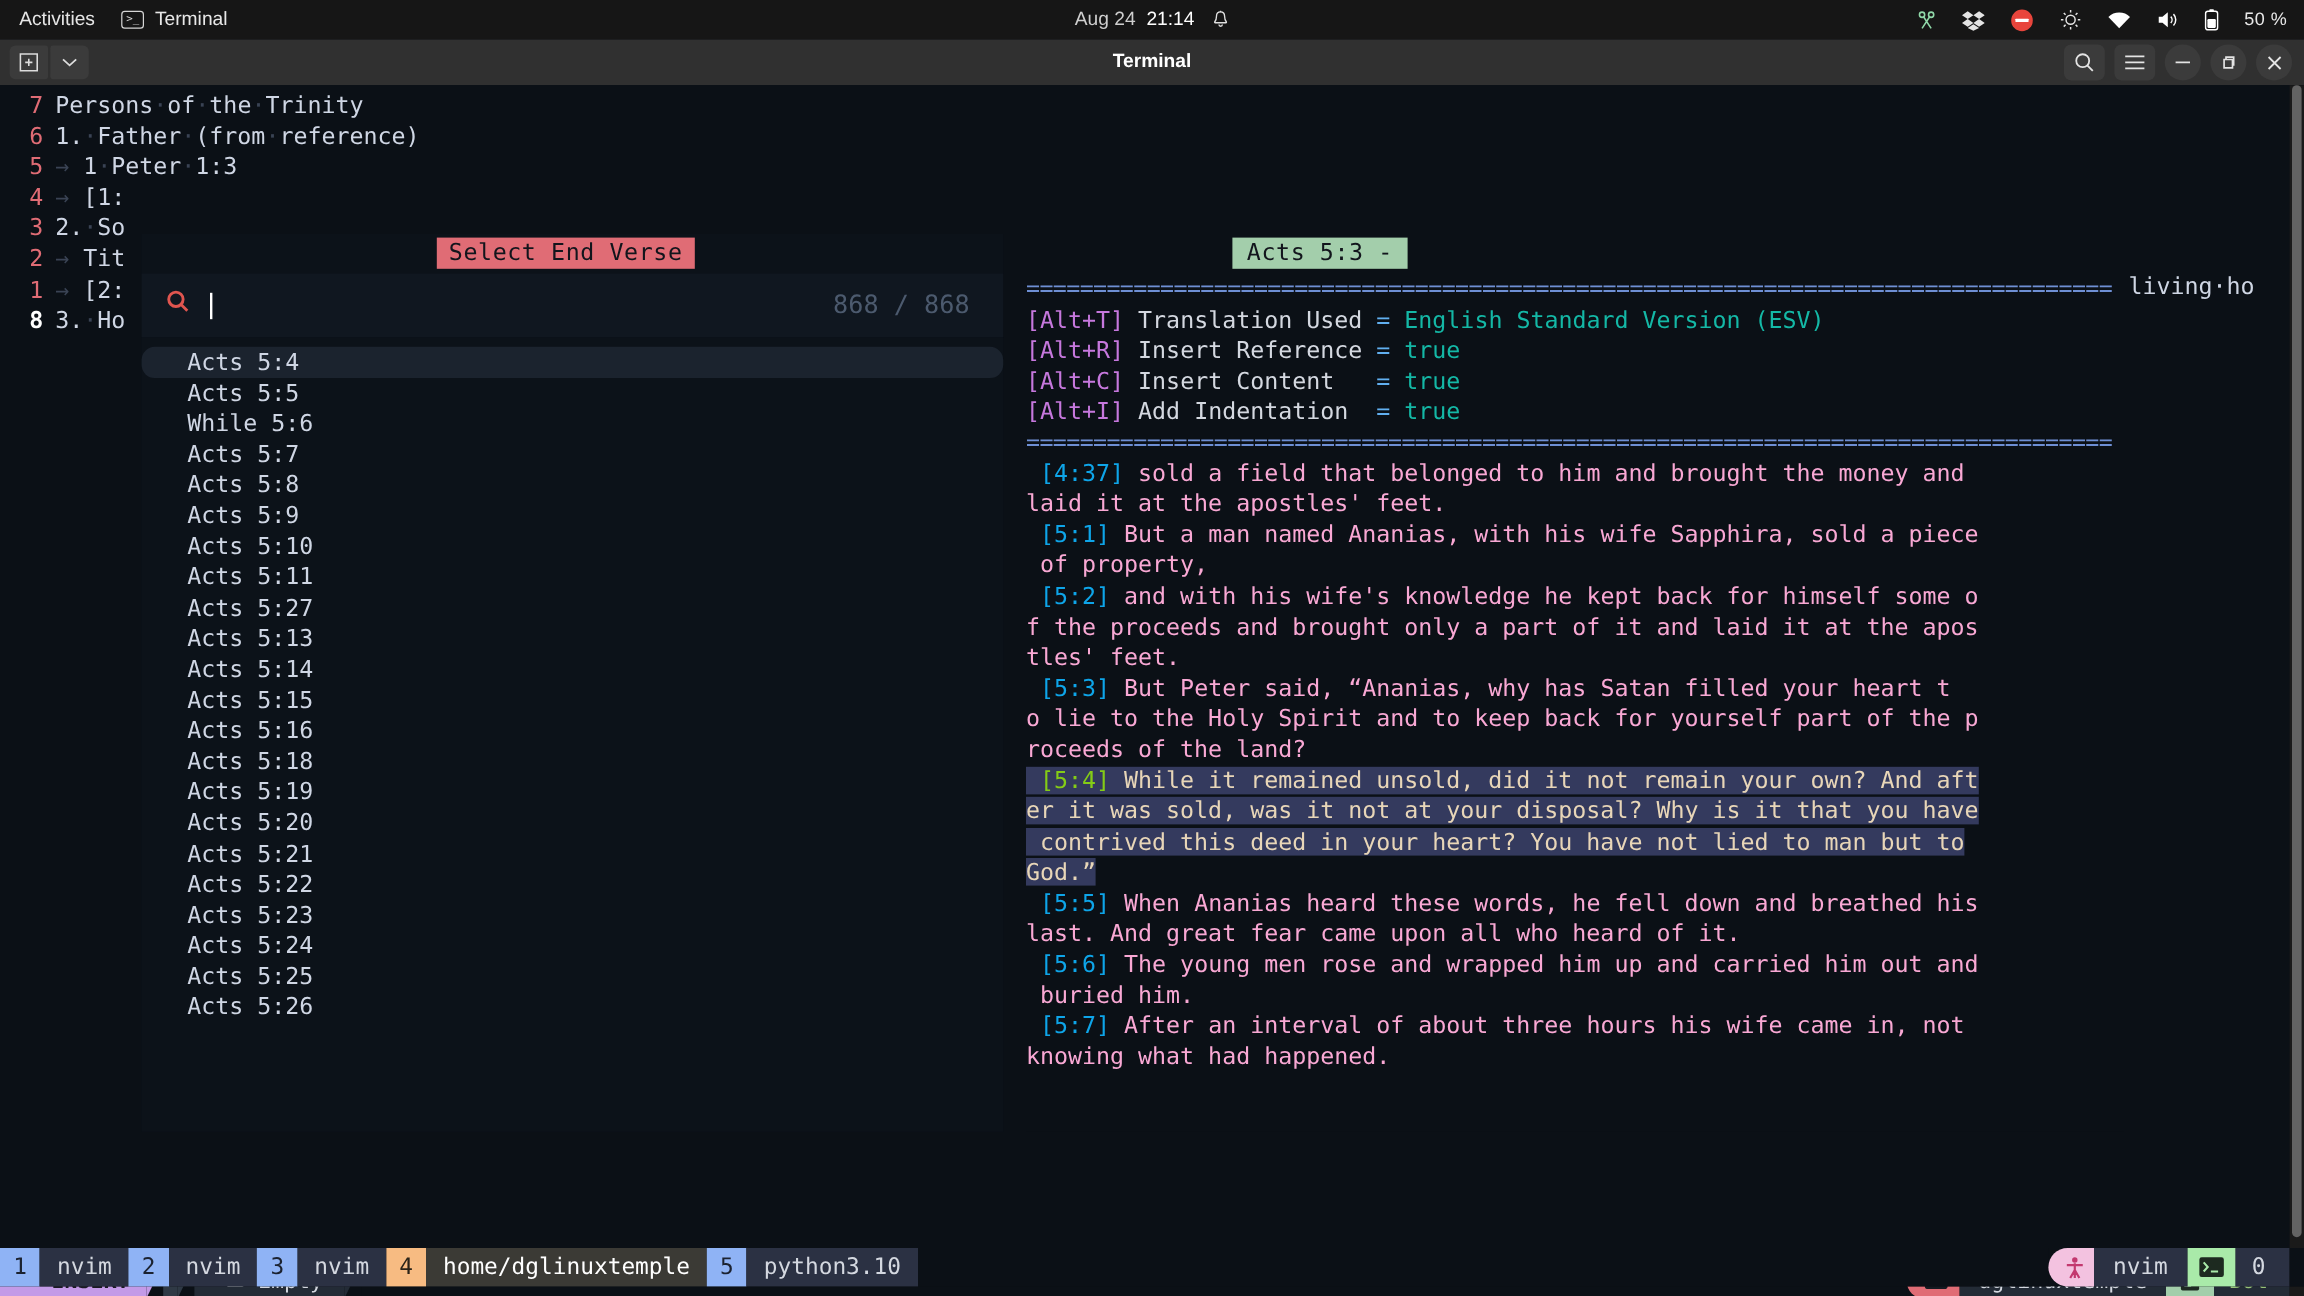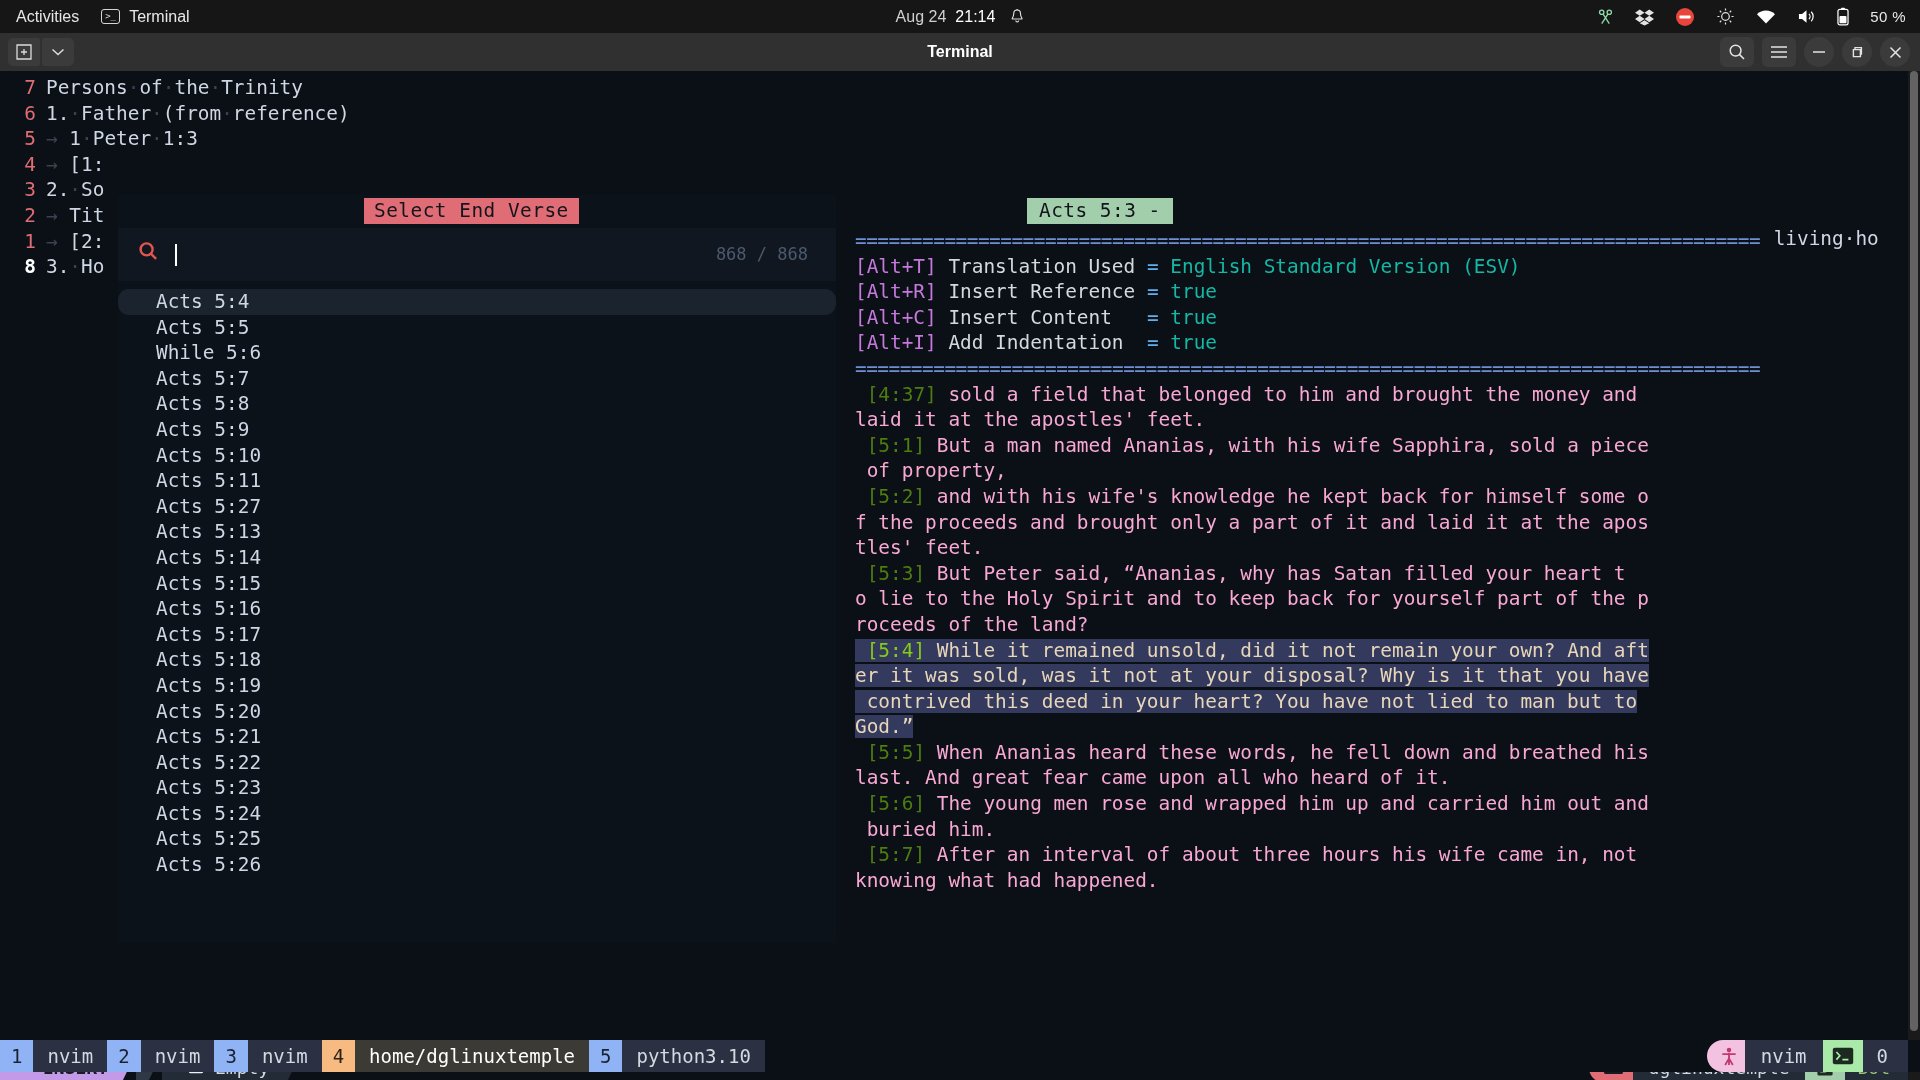"868 / 868" .prompt-count { font-size: 17px -> 21px }
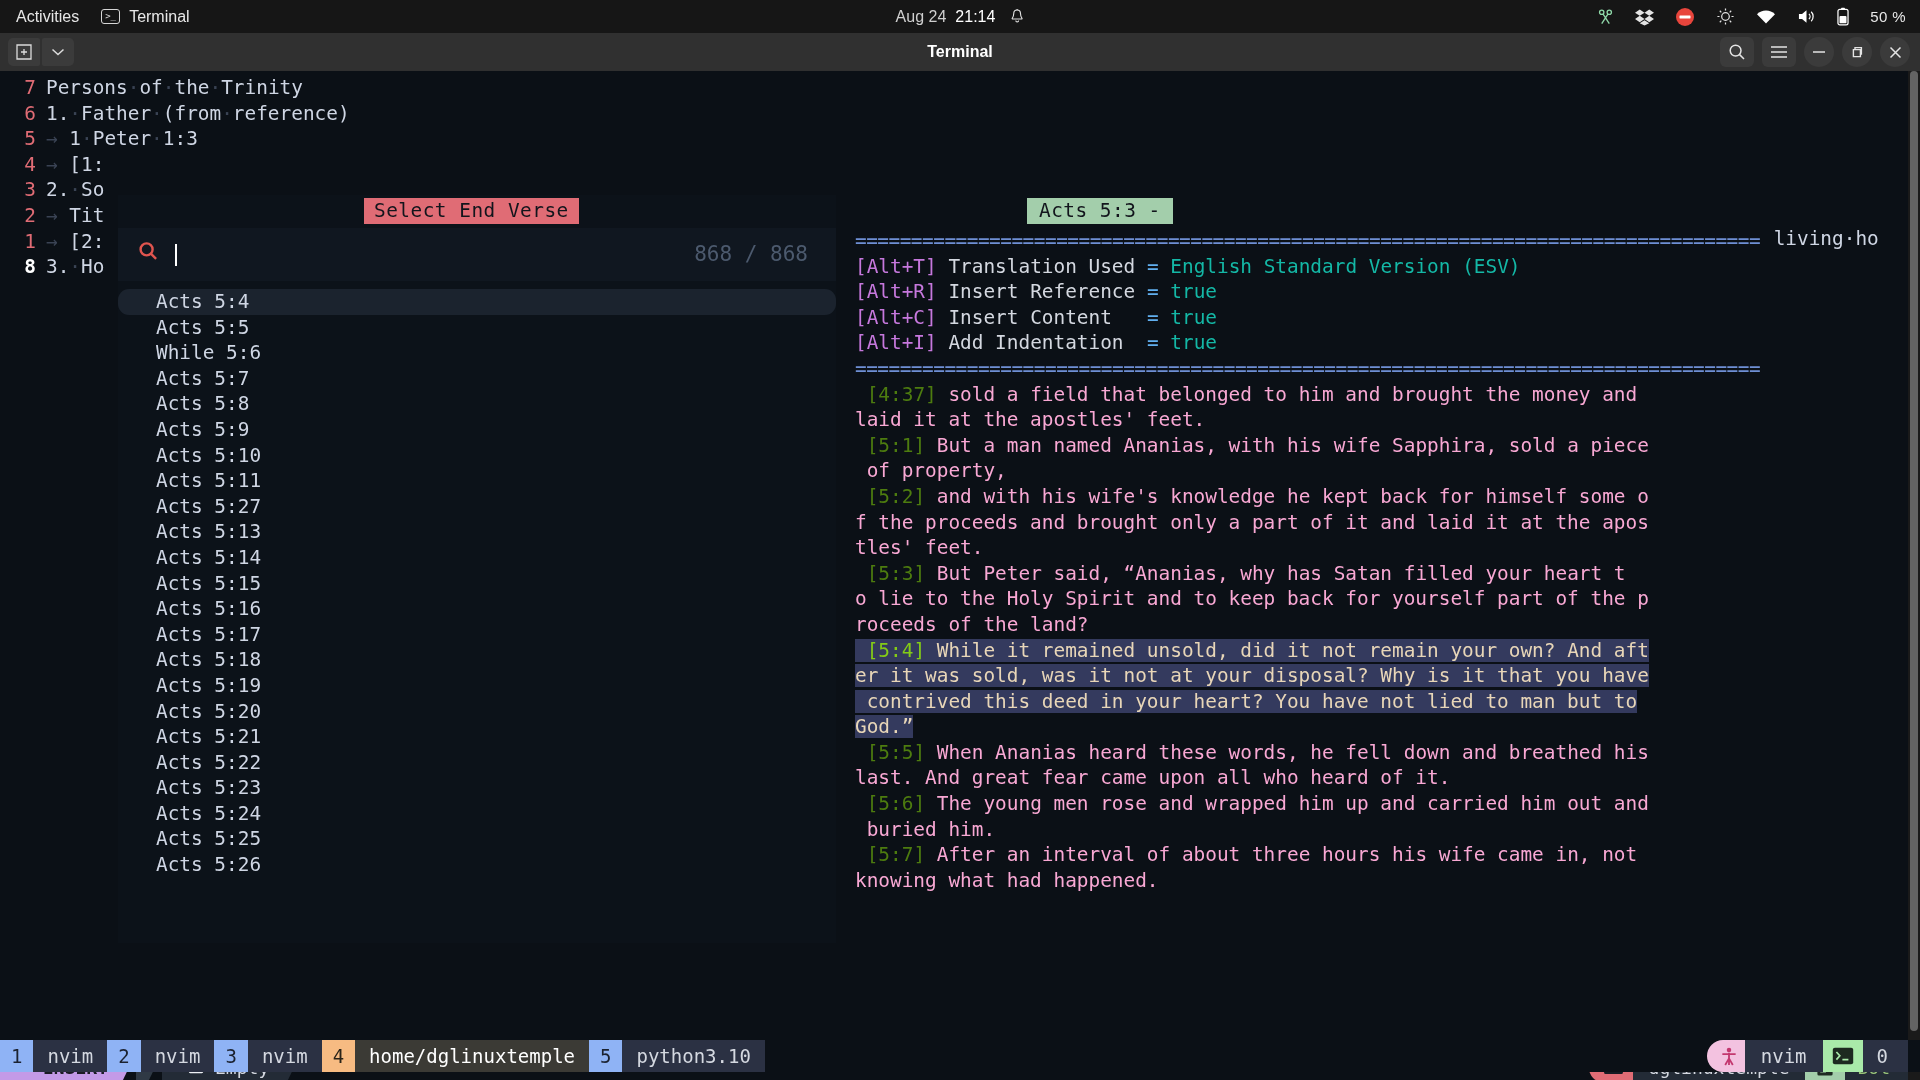"[4:37]" .vref { color: #4d7c0f -> #0ea5e9 }
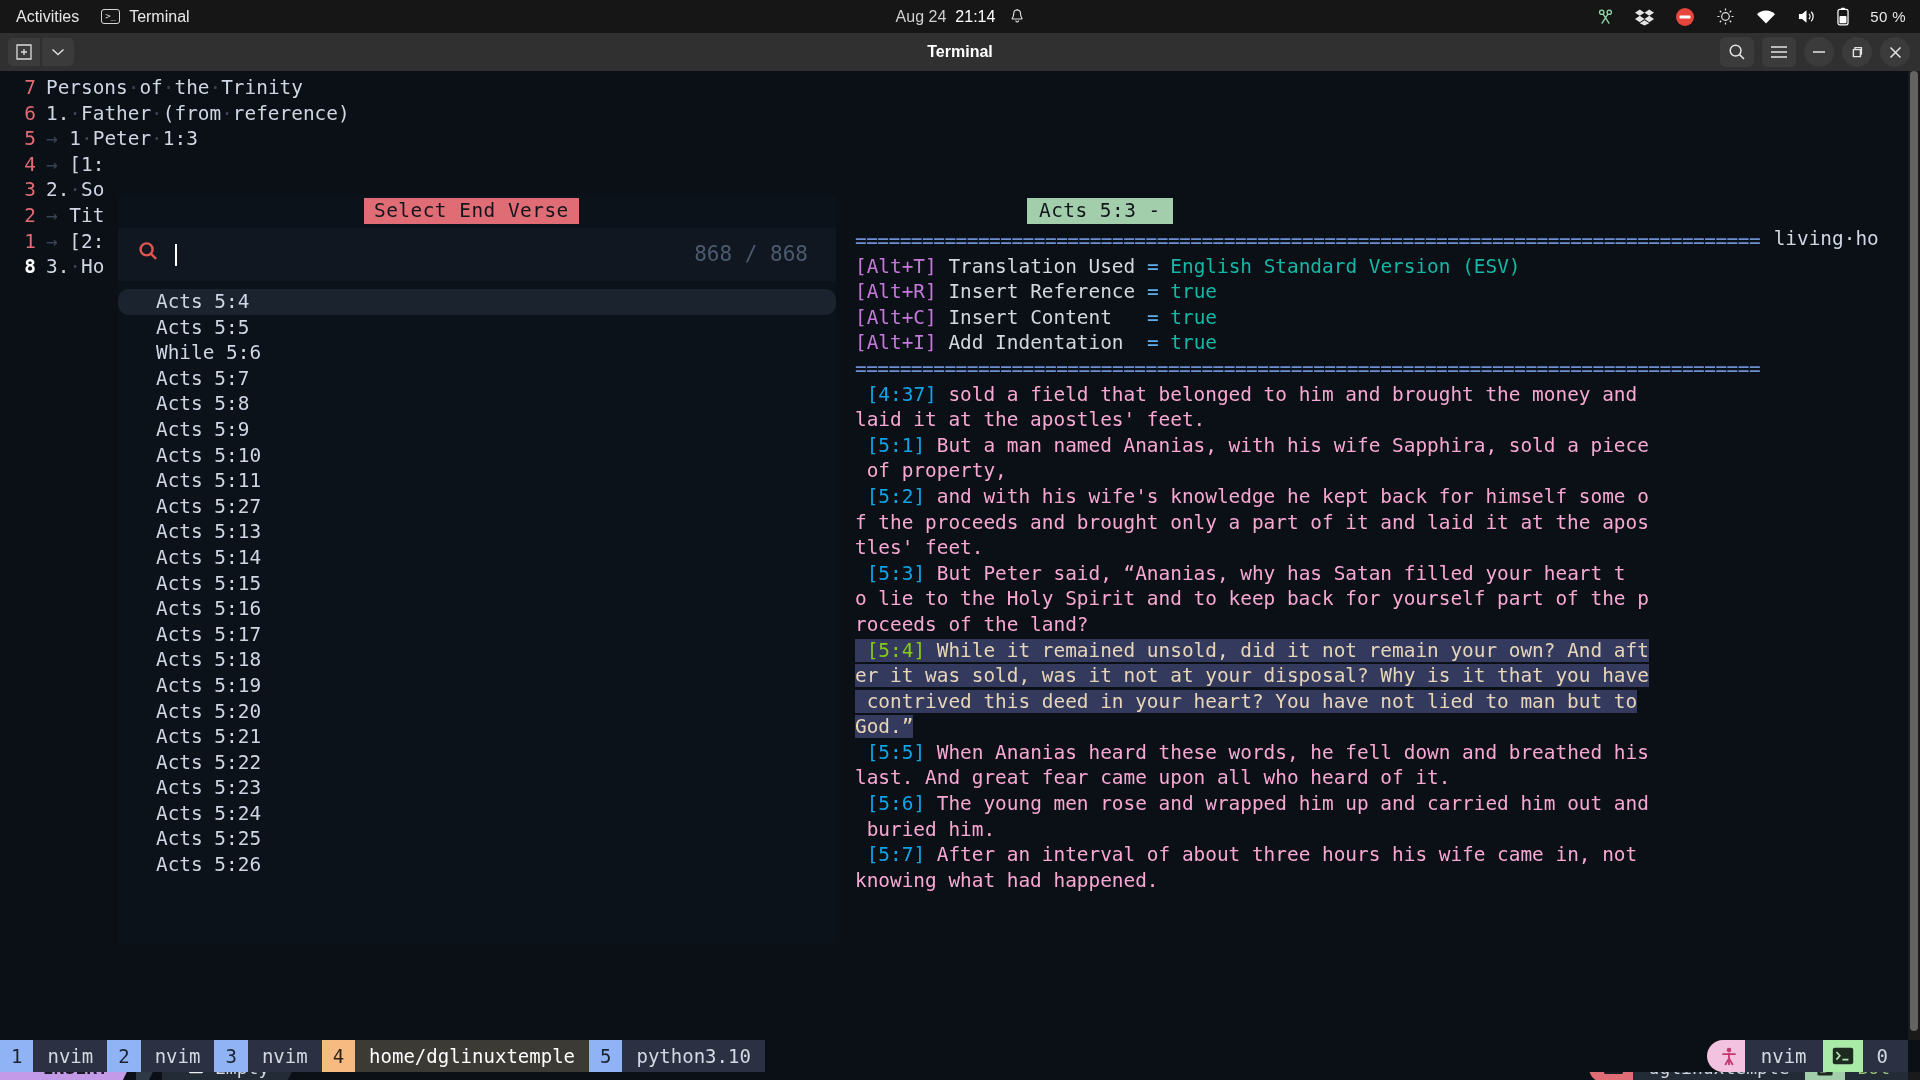"Acts 5:17" div.res-row { html: <div>Acts 5:17</div> -> none }
